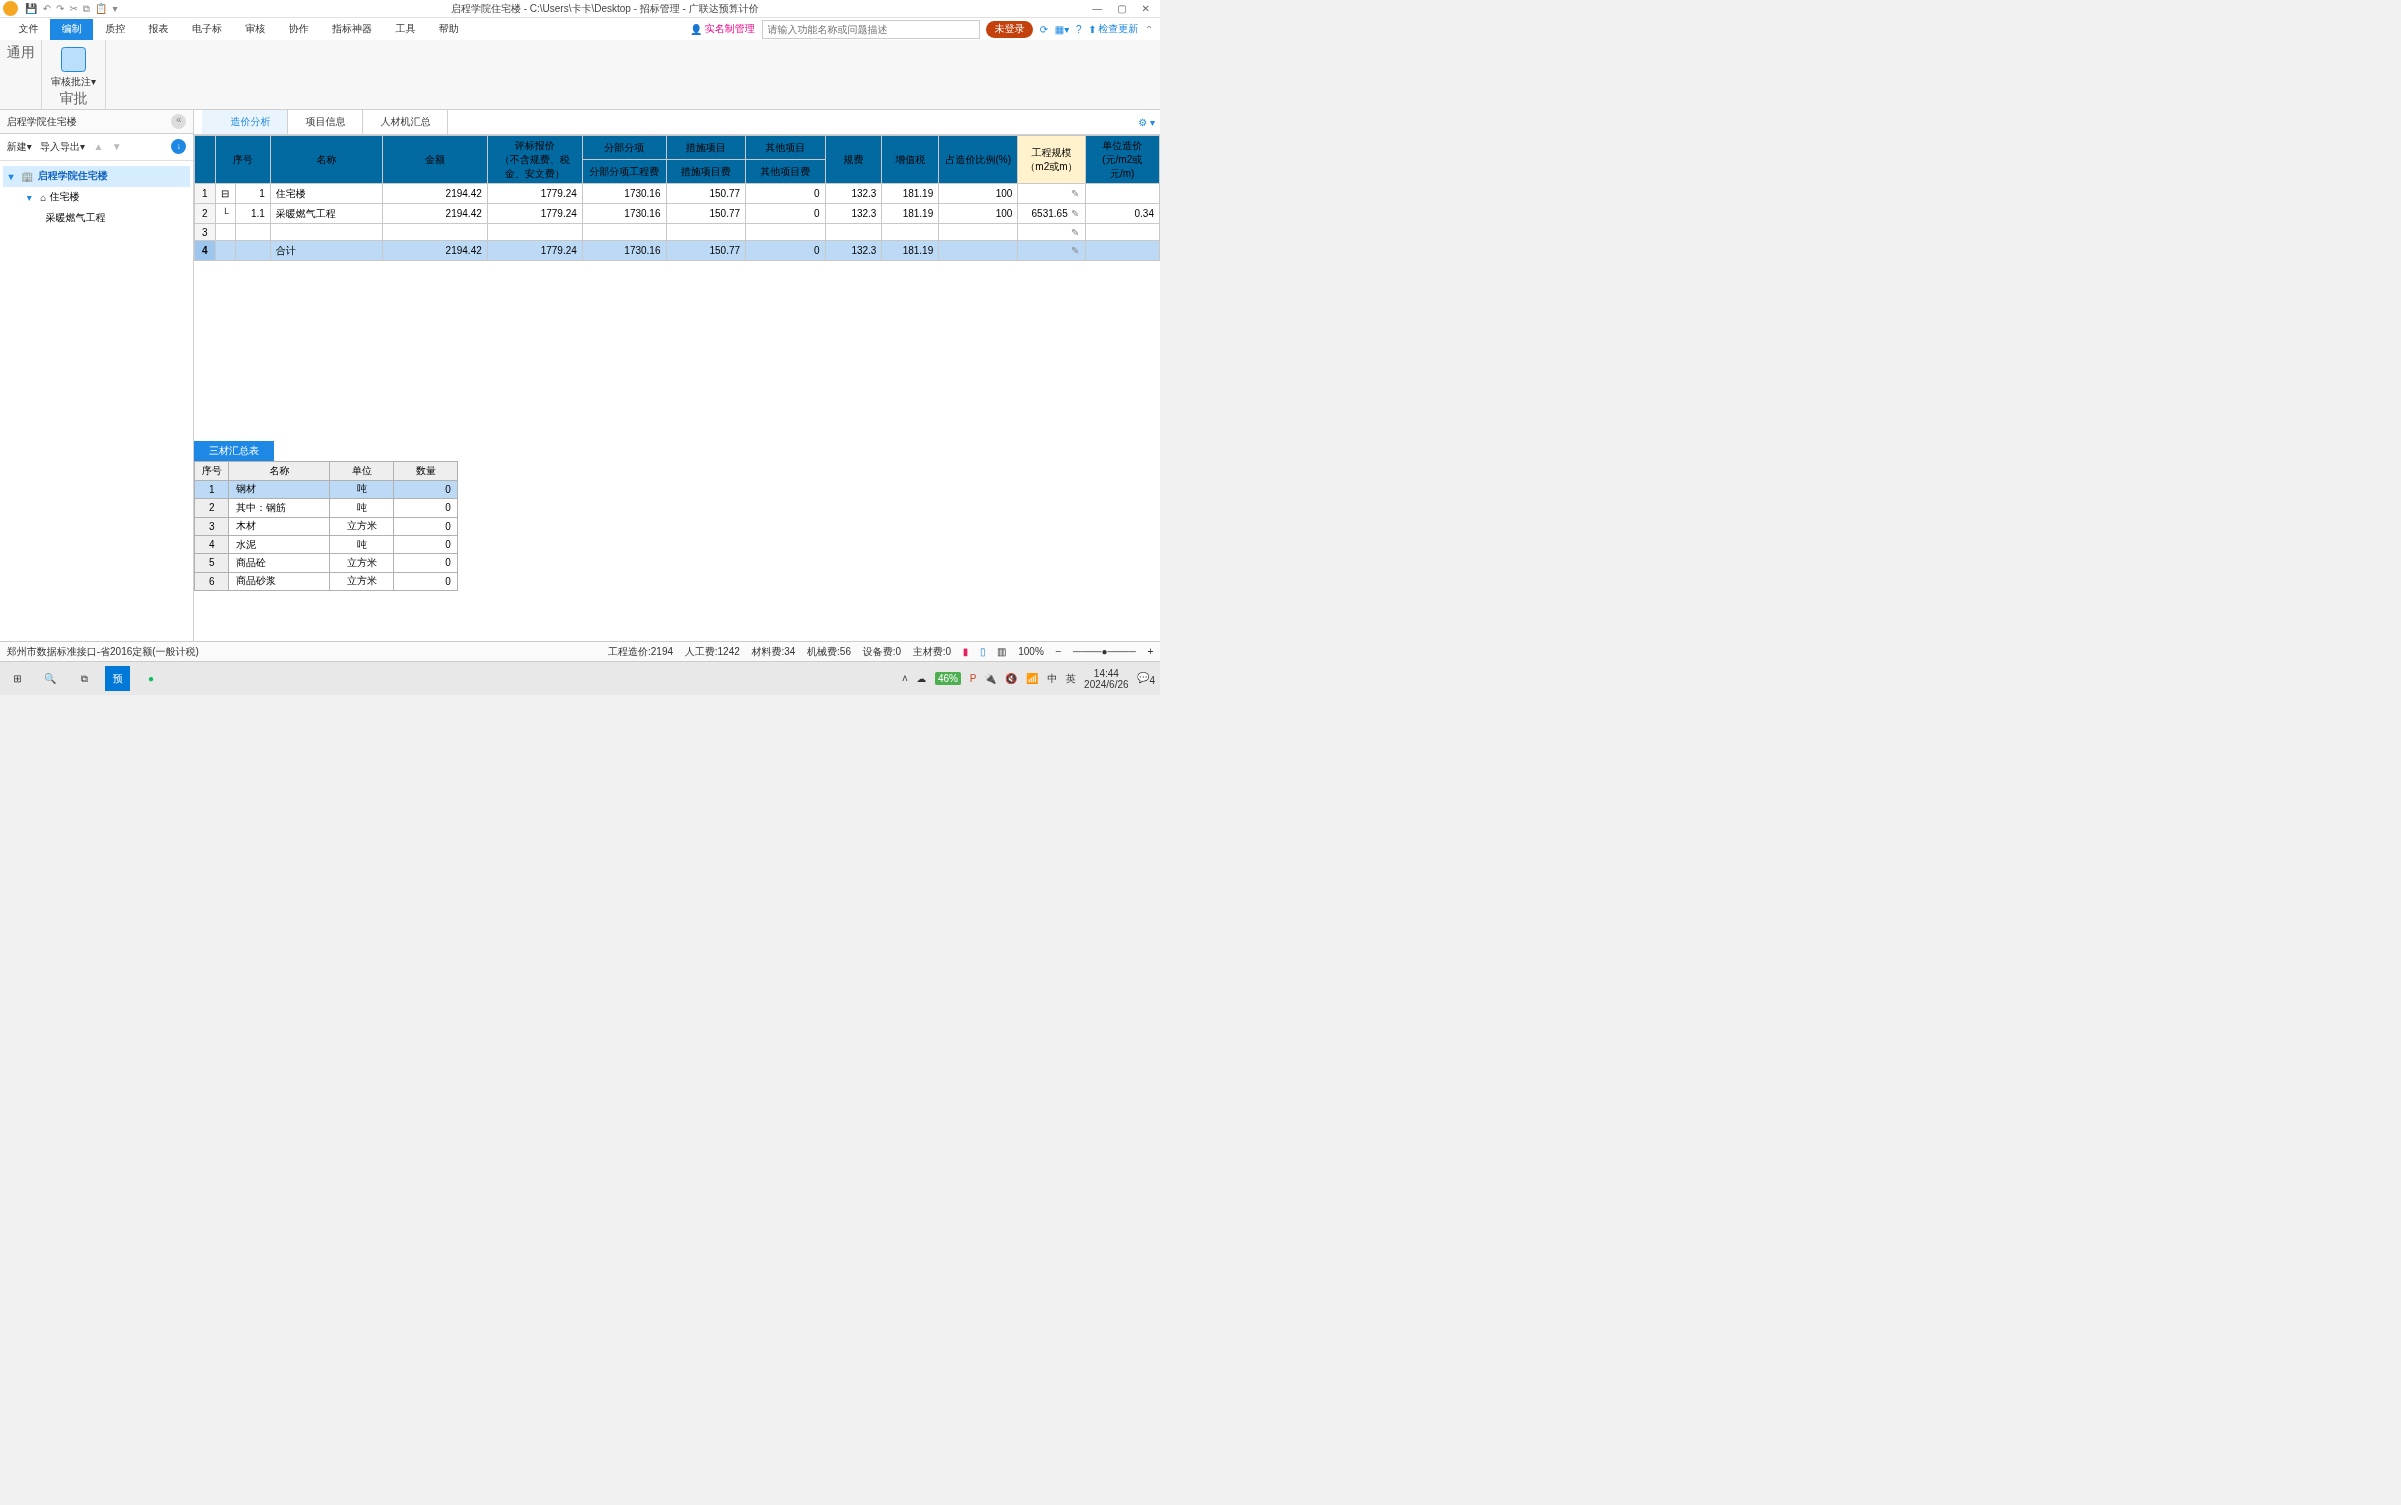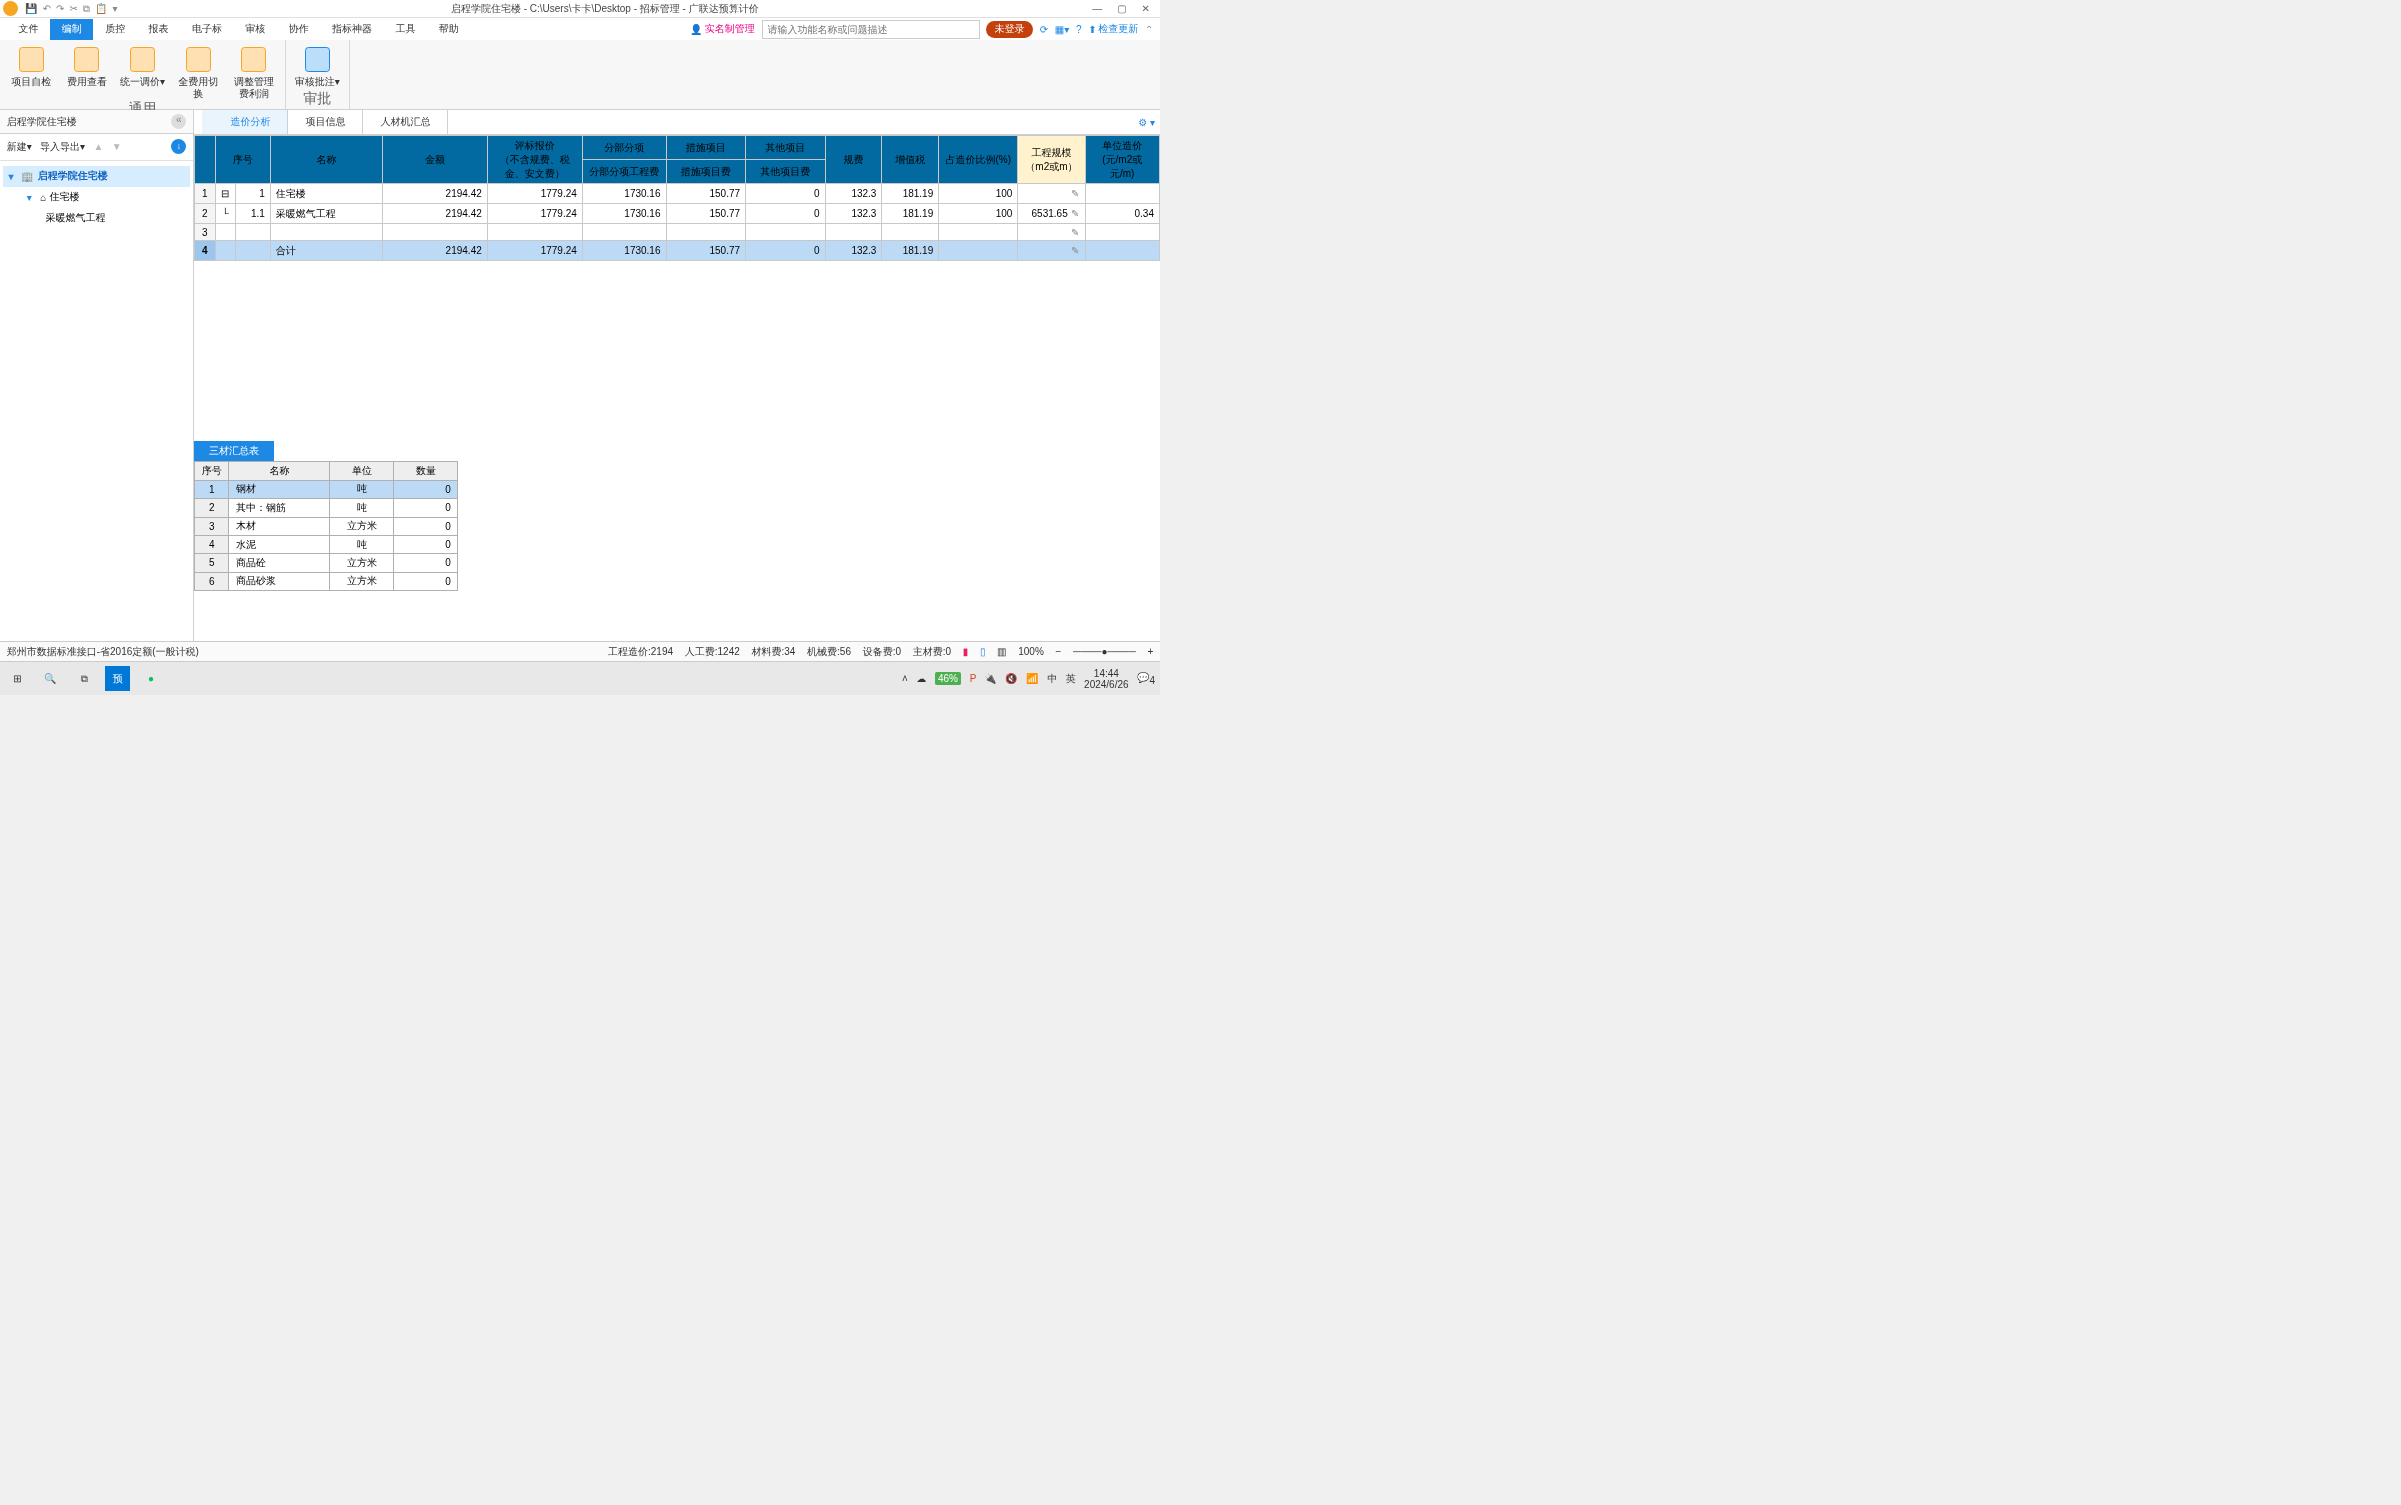"项目自检" div.ribbon-btns { html: <div> <div> <div></div> <div>项目自检</div> </div> <div> <div></div> <div>费用查看</div> </div> <div> <div></div> <div><span>统一调价</span>▾</div> </div> <div> <div></div> <div>全费用切换</div> </div> <div> <div></div> <div>调整管理费利润</div> </div> </div> -> none }
